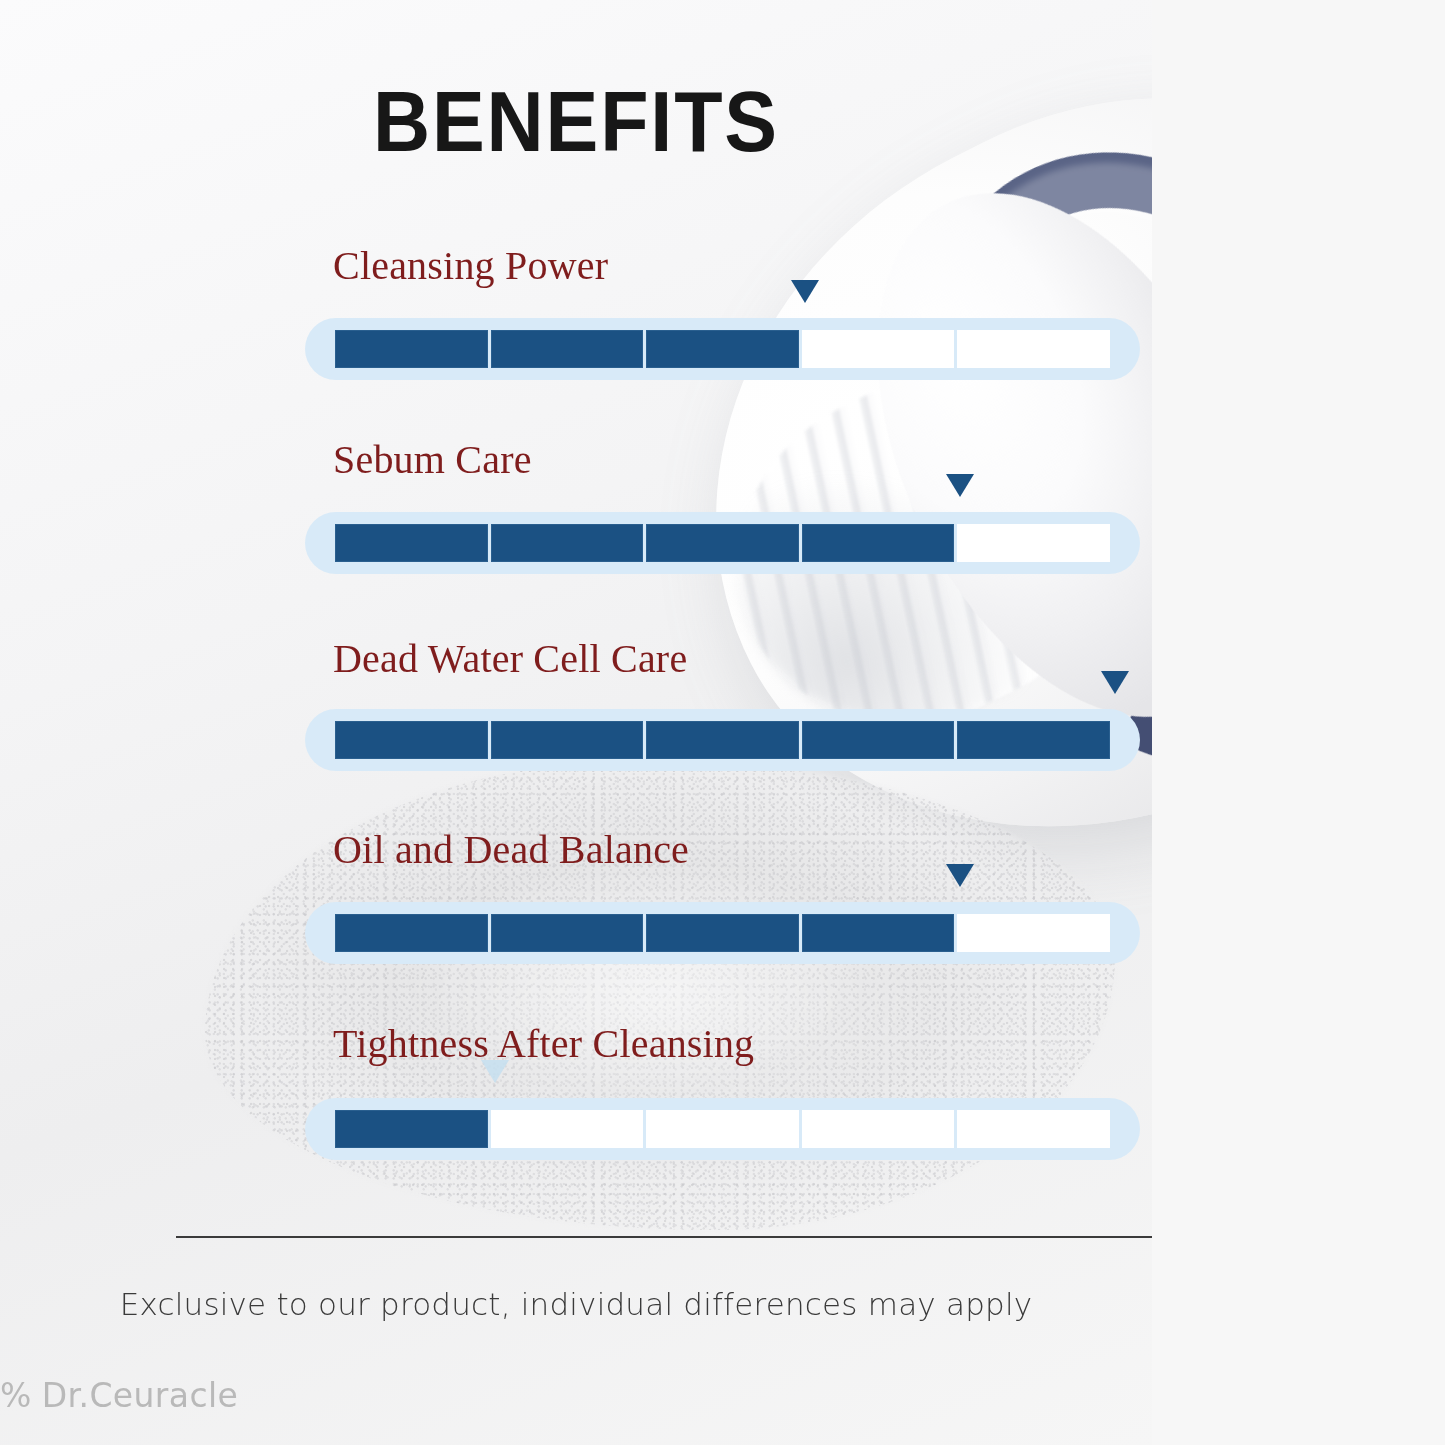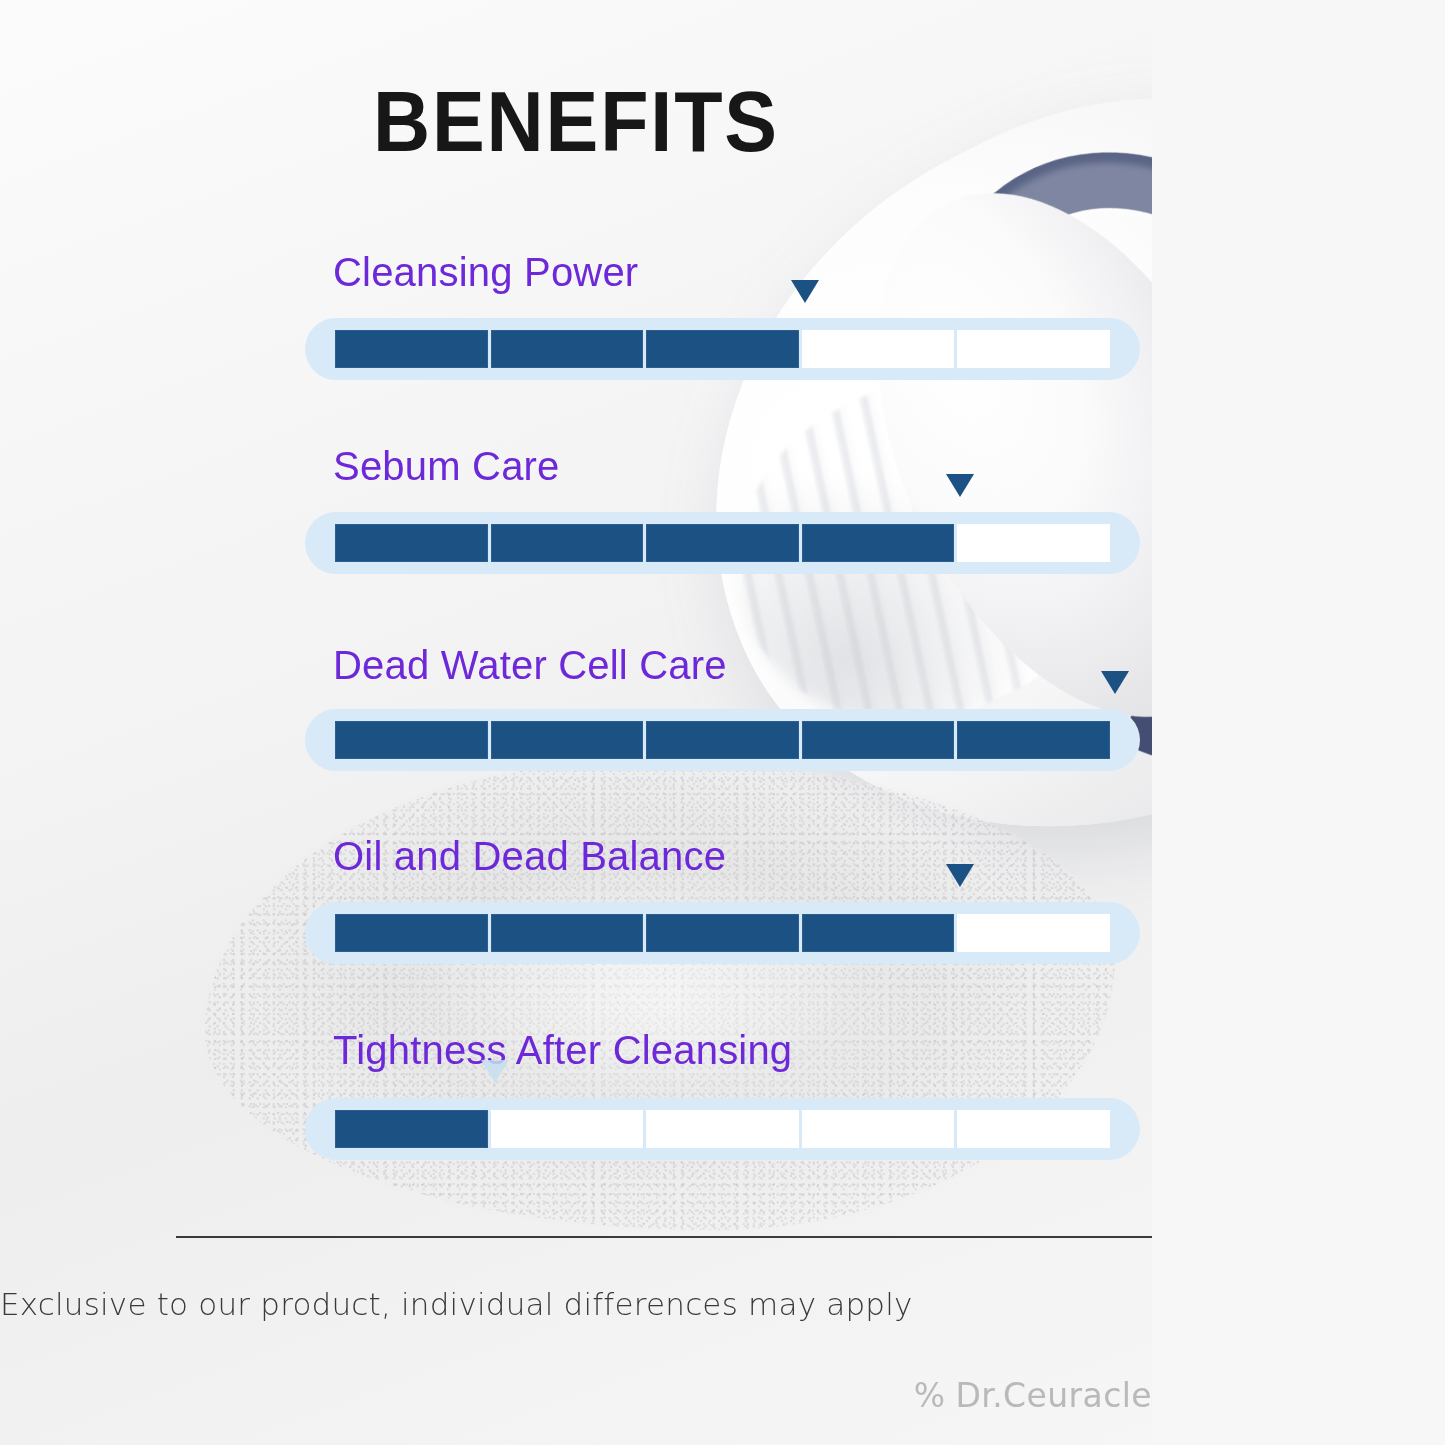"Cleansing Power" .benefit-label { color: #6d28d9 -> #7f1d1d; font-family: Liberation Sans, sans-serif -> Liberation Serif, serif; top: 10px -> 2px }
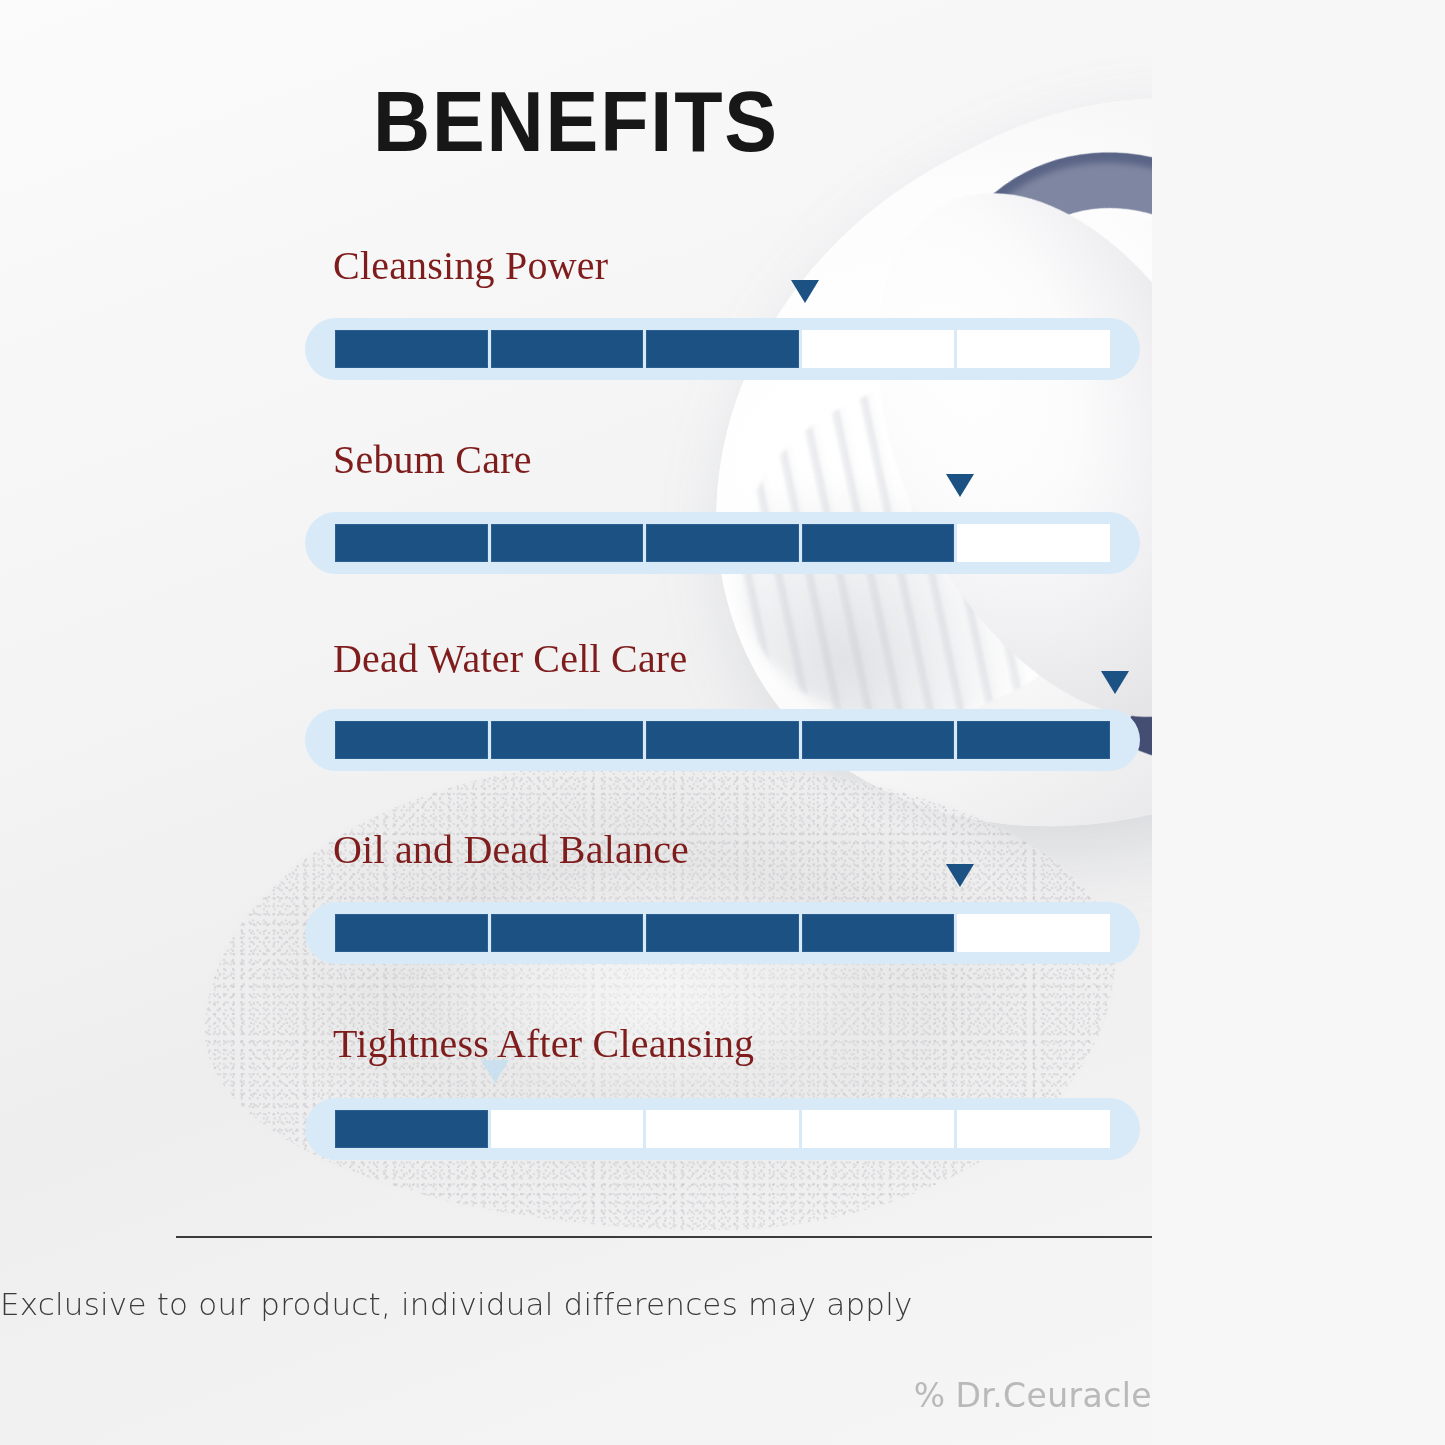"Exclusive to our product, individual" .disclaimer { text-align: left -> center }
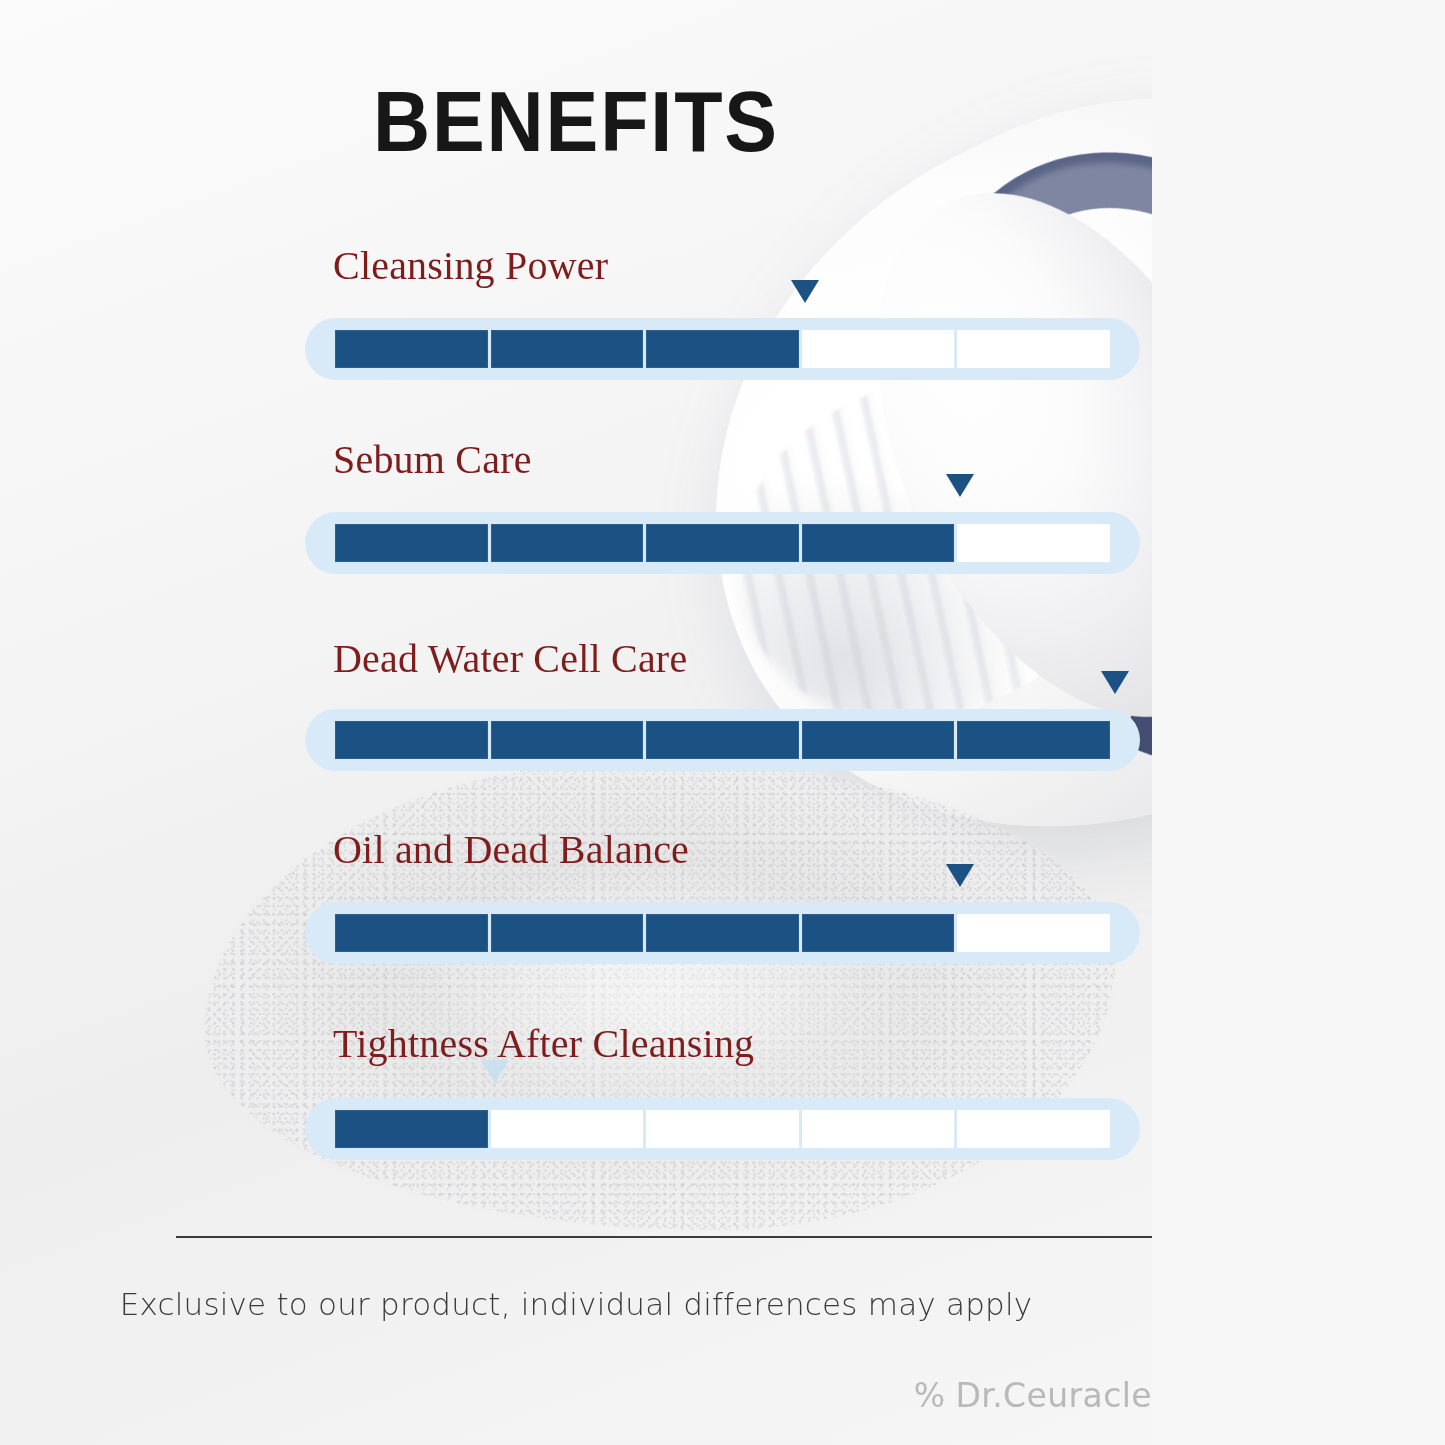"% Dr.Ceuracle" .brand { text-align: right -> left }
